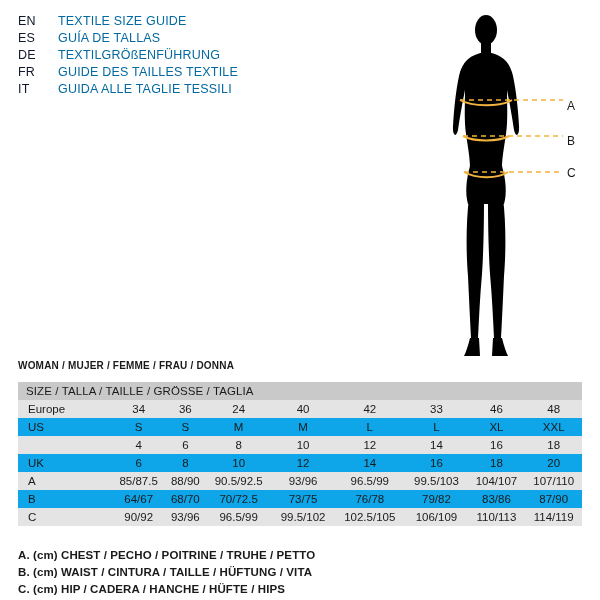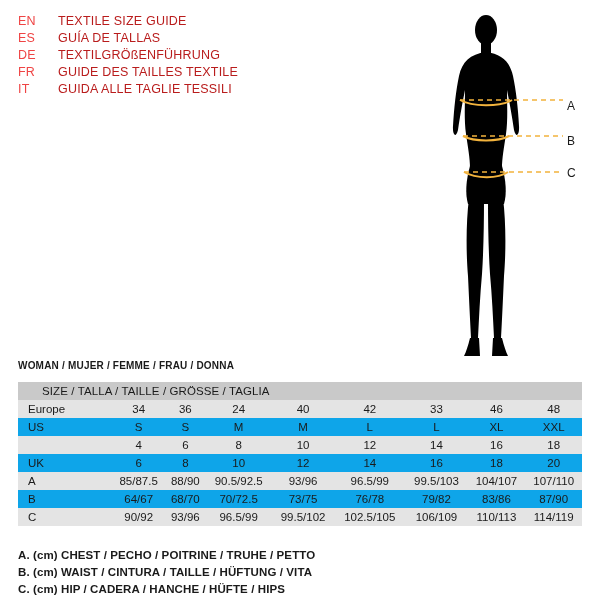"EN" .lang-code { color: #ef4444 -> #0f172a }
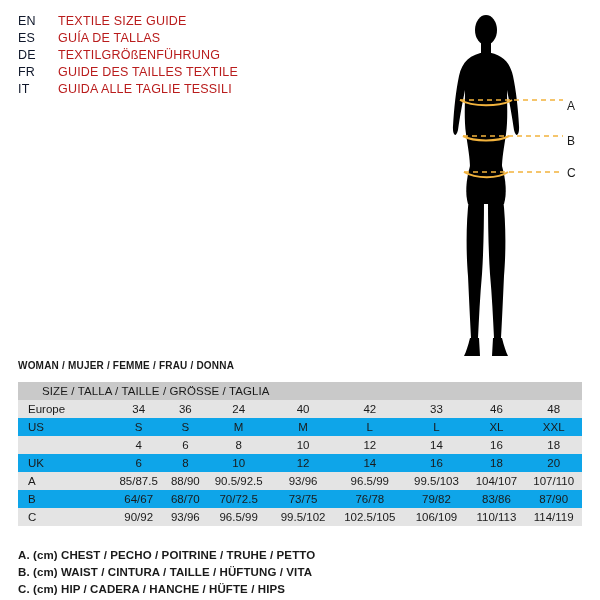"TEXTILE SIZE GUIDE" .lang-text { color: #b91c1c -> #0369a1 }
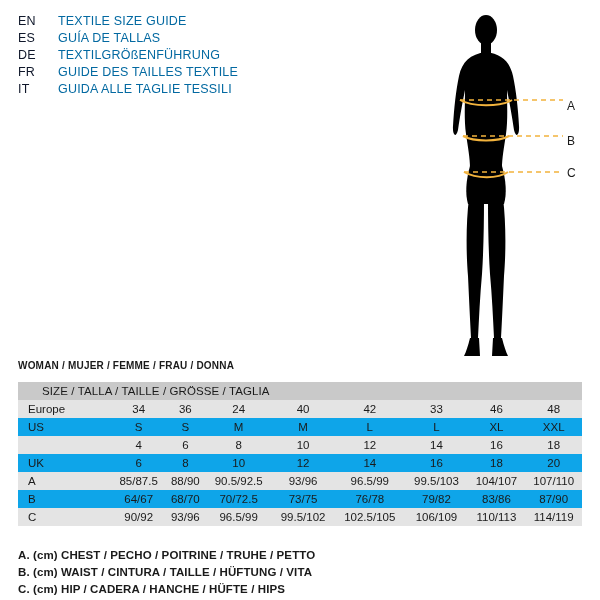"SIZE / TALLA / TAILLE" .size-table tr.header-row th { padding-left: 24px -> 8px }
